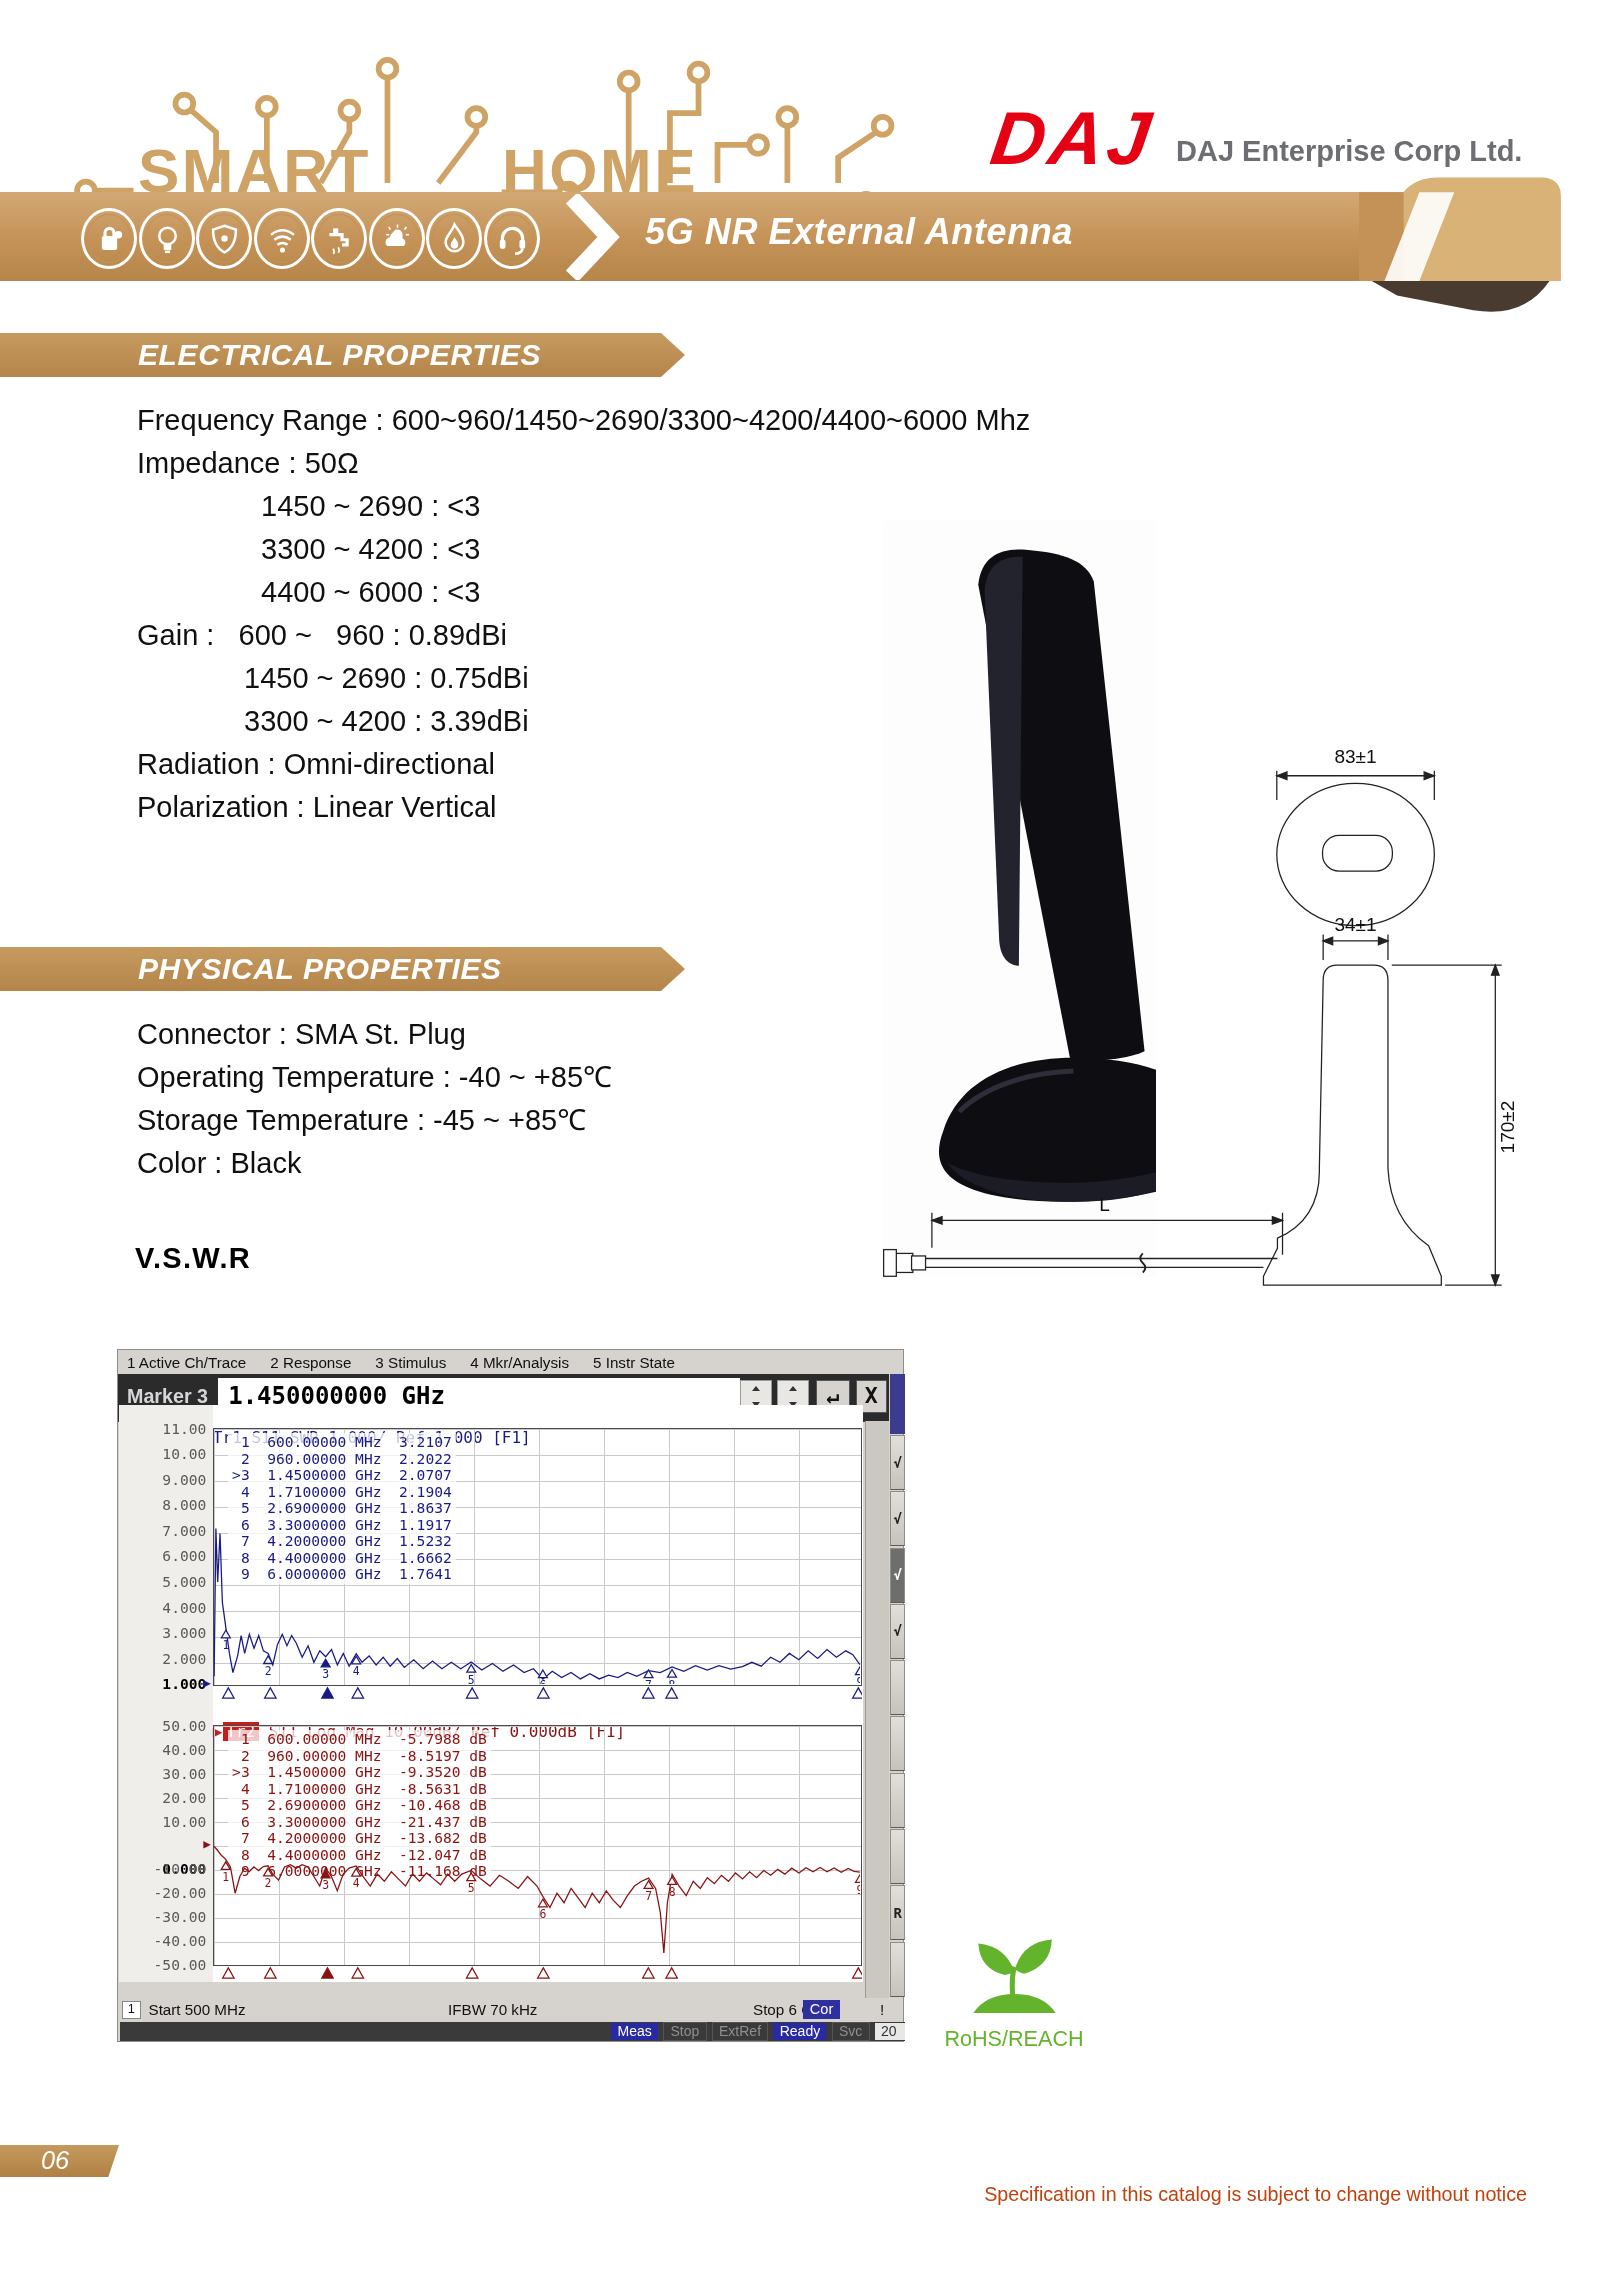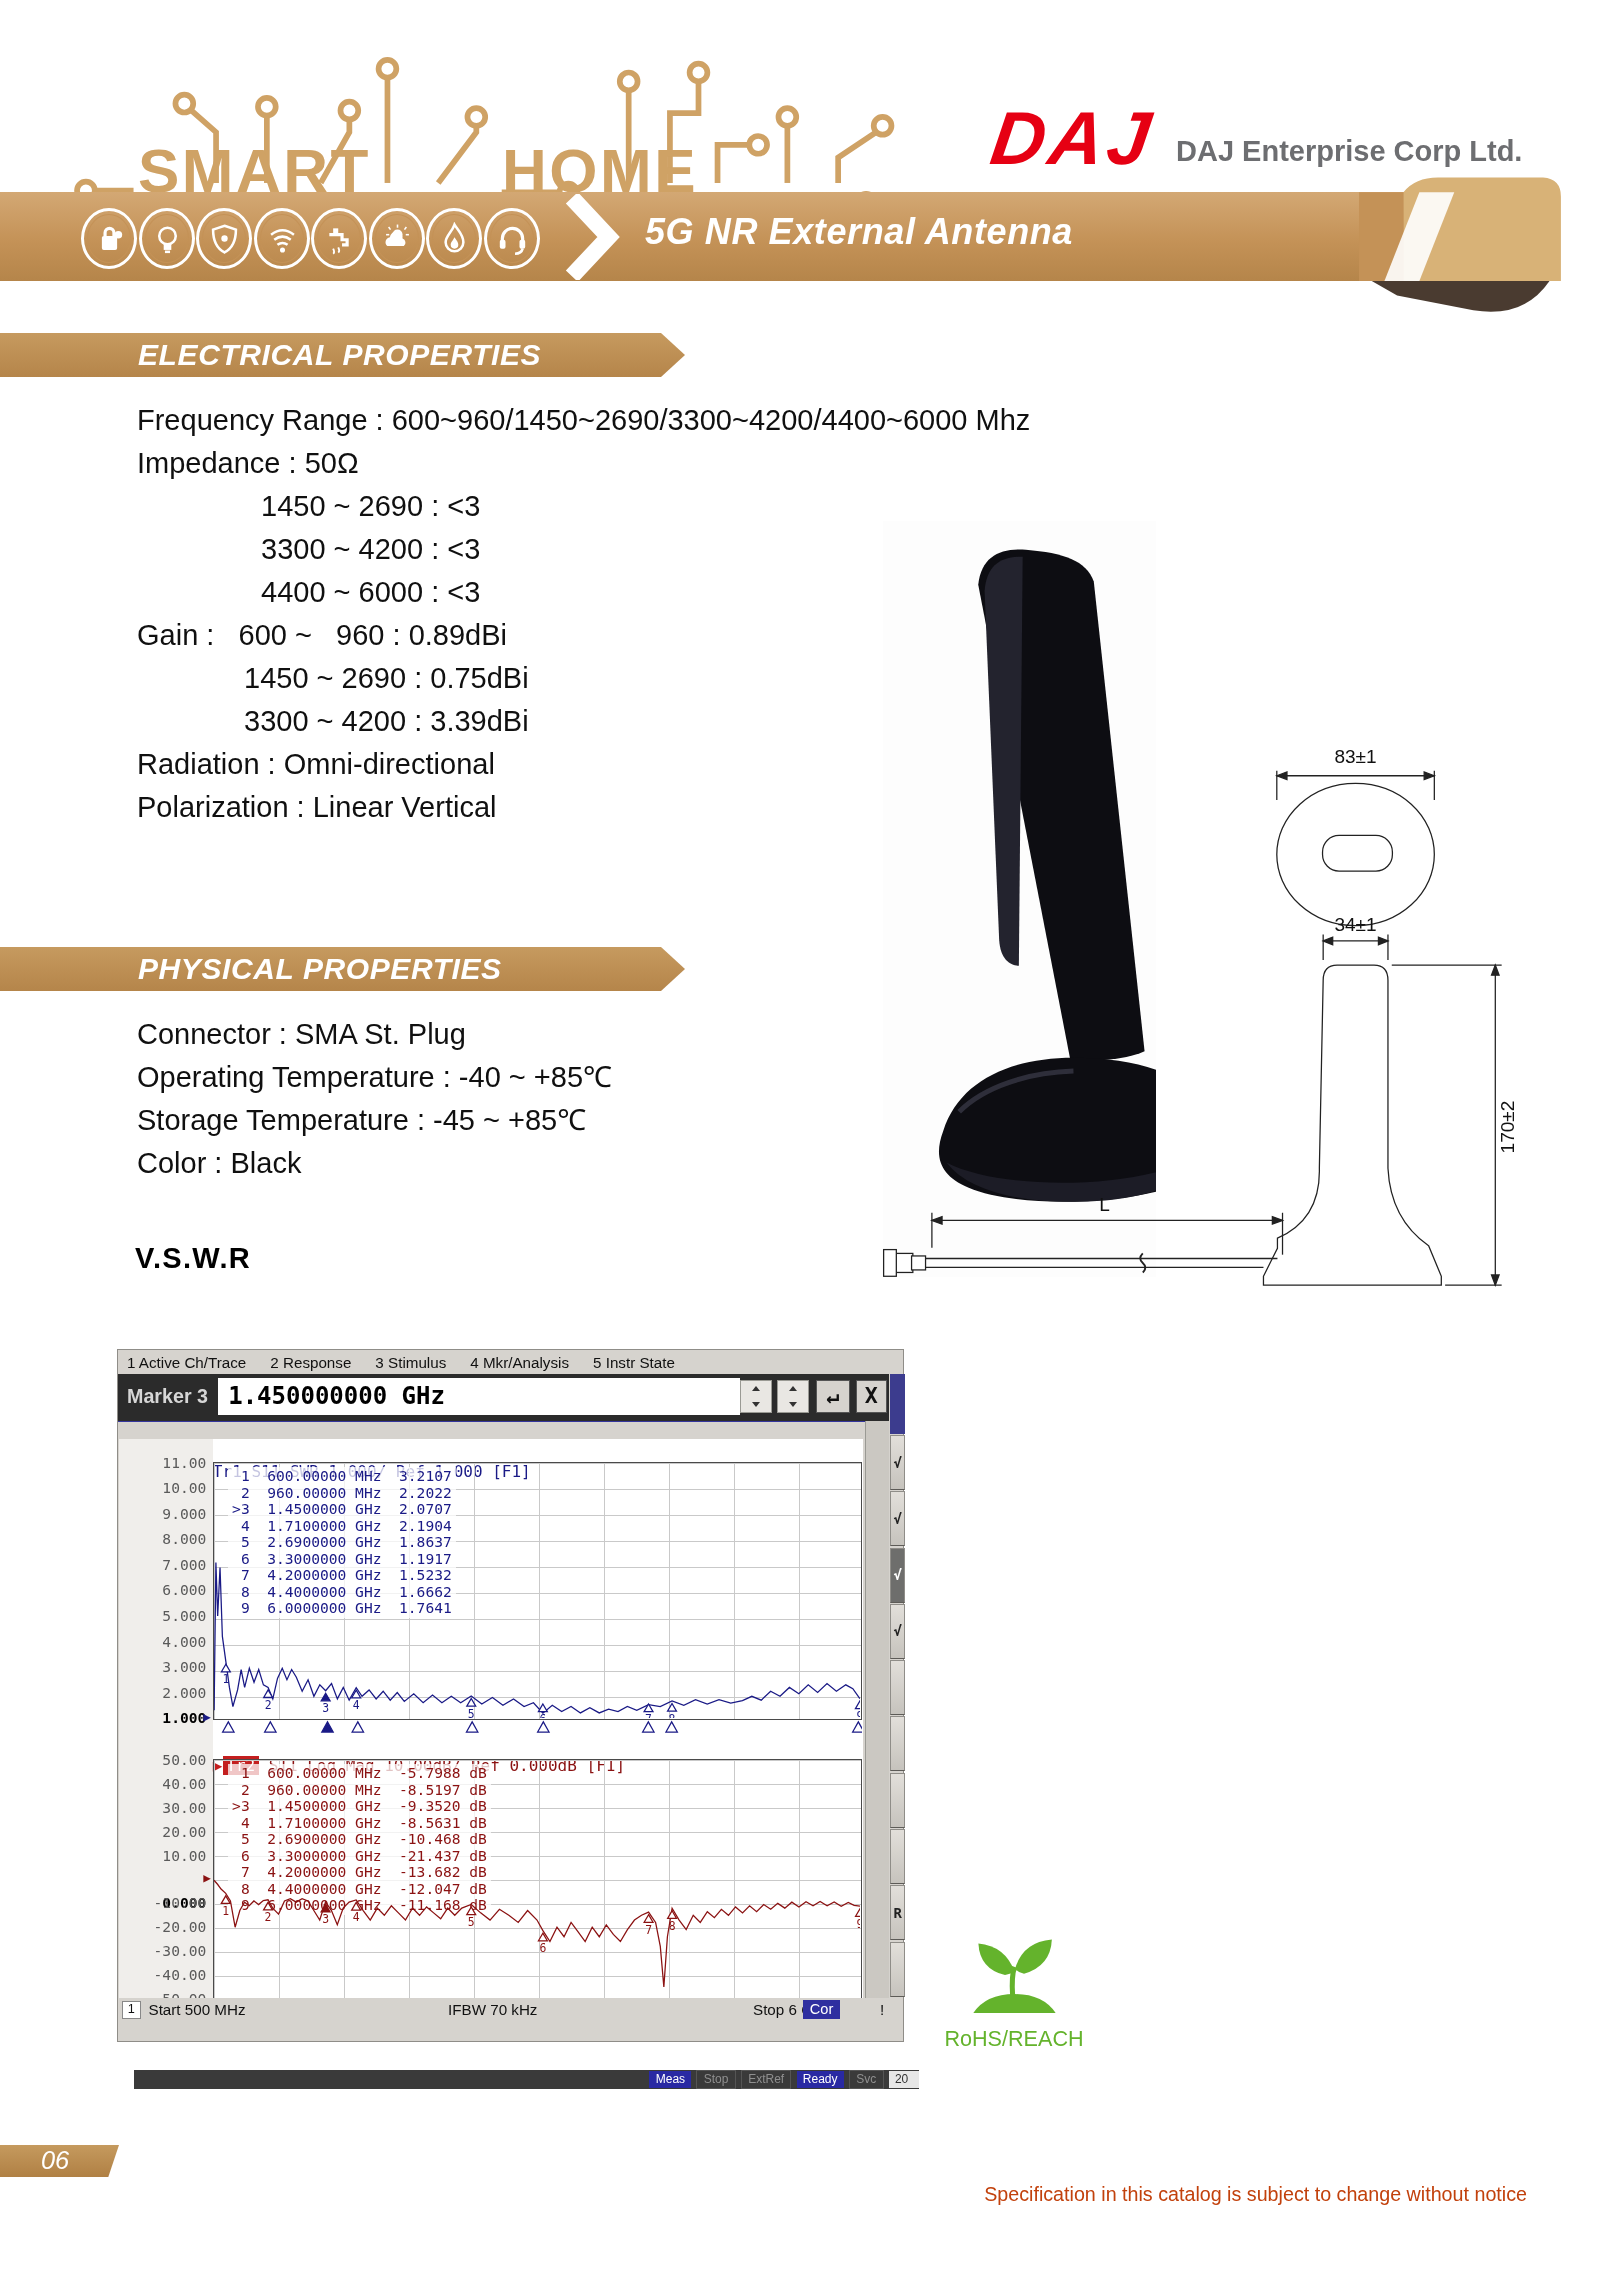"1 600.00000 MHz 3.2107" .vna-main { top: 89px -> 55px }
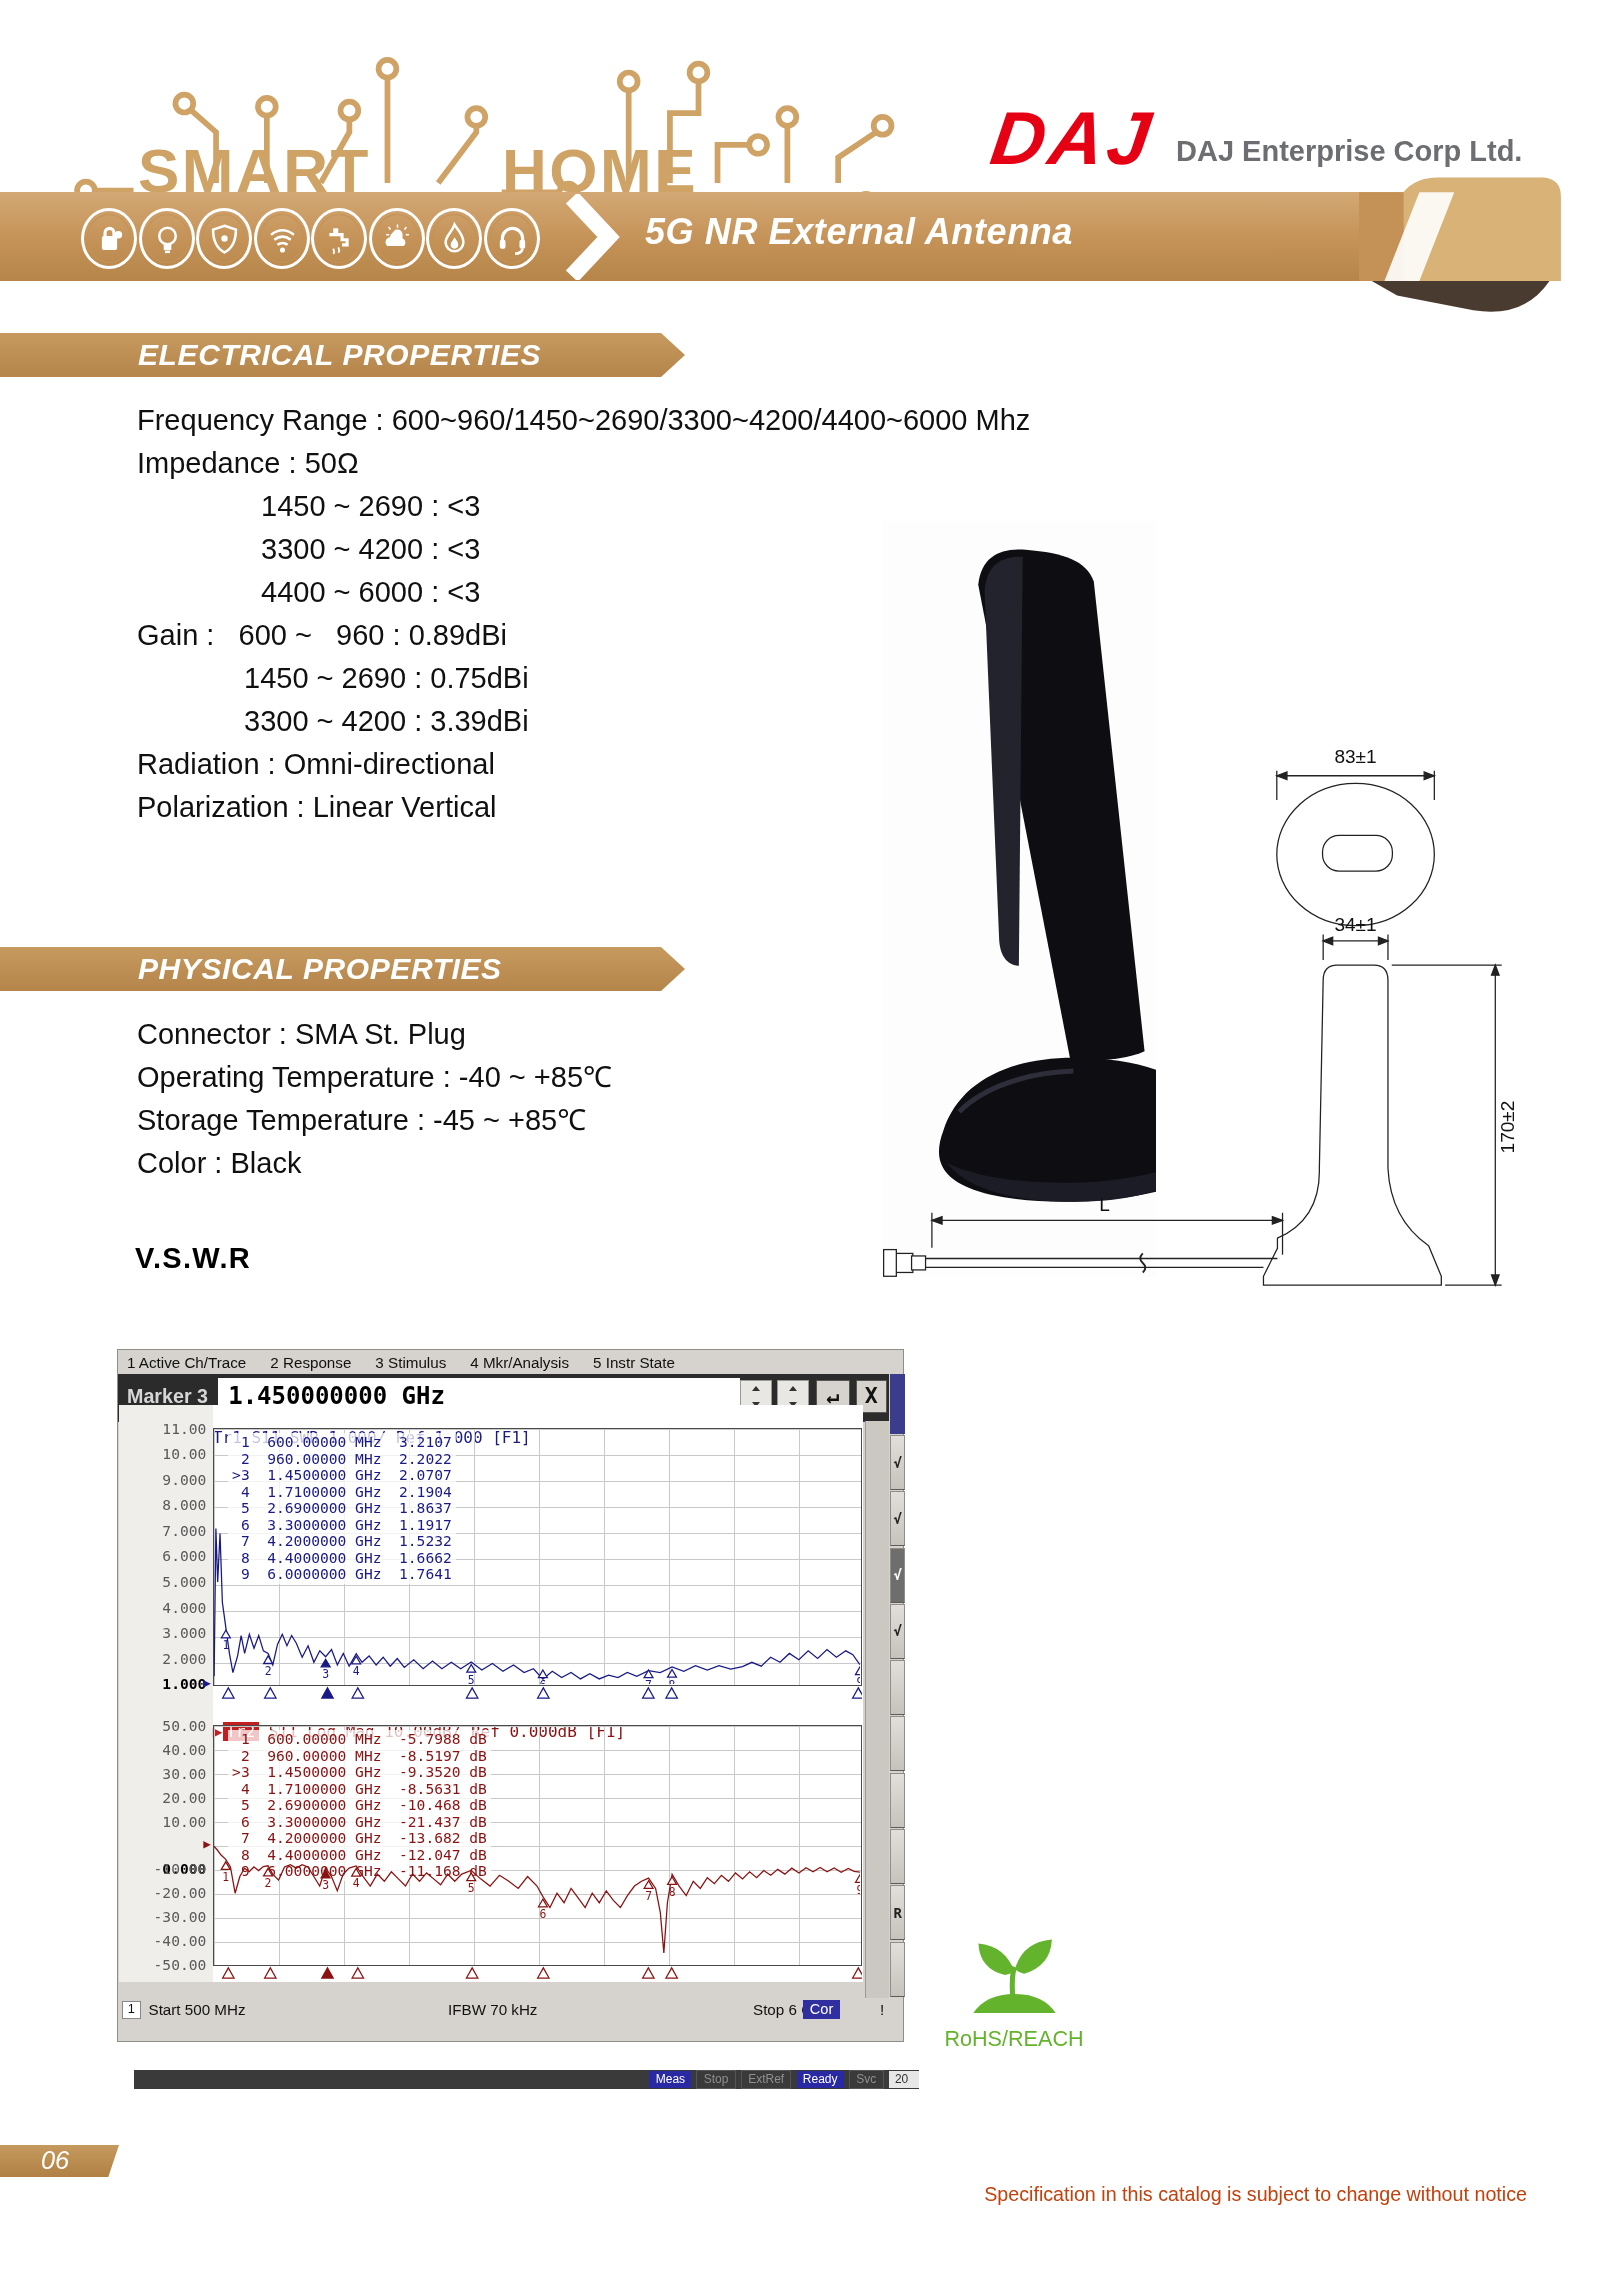"Meas" .vna-bottombar { font-size: 12px -> 14px; left: 16px -> 2px; margin-top: 48px -> none }
